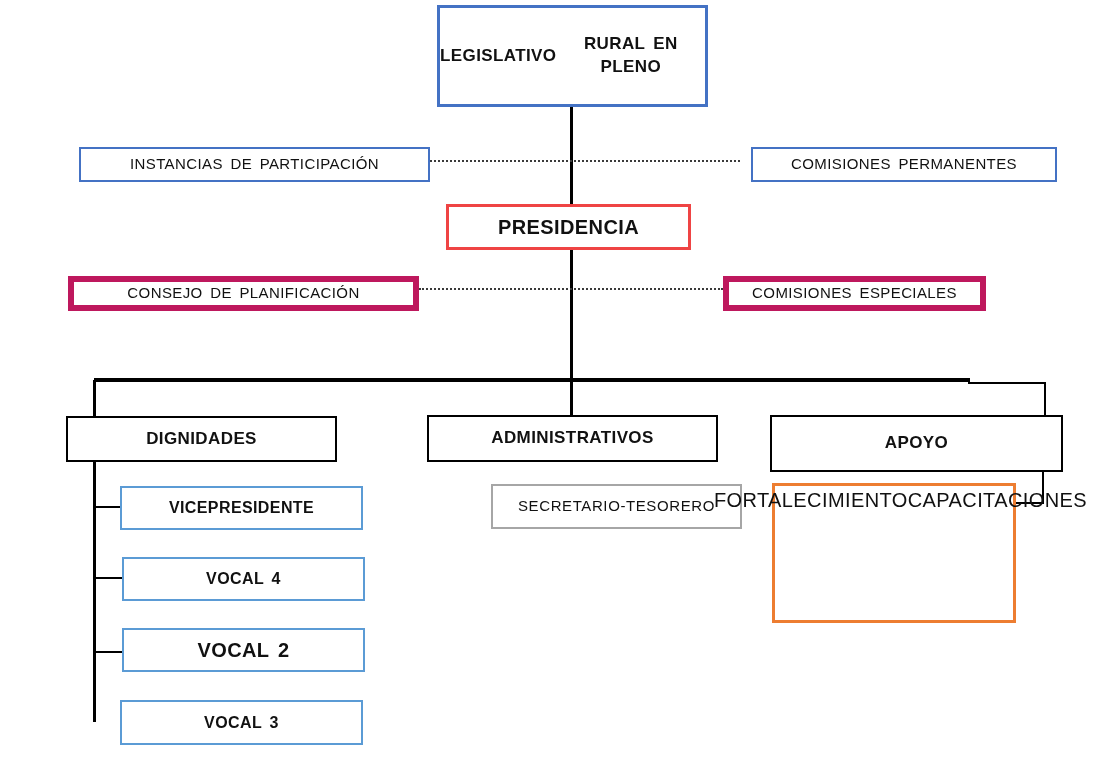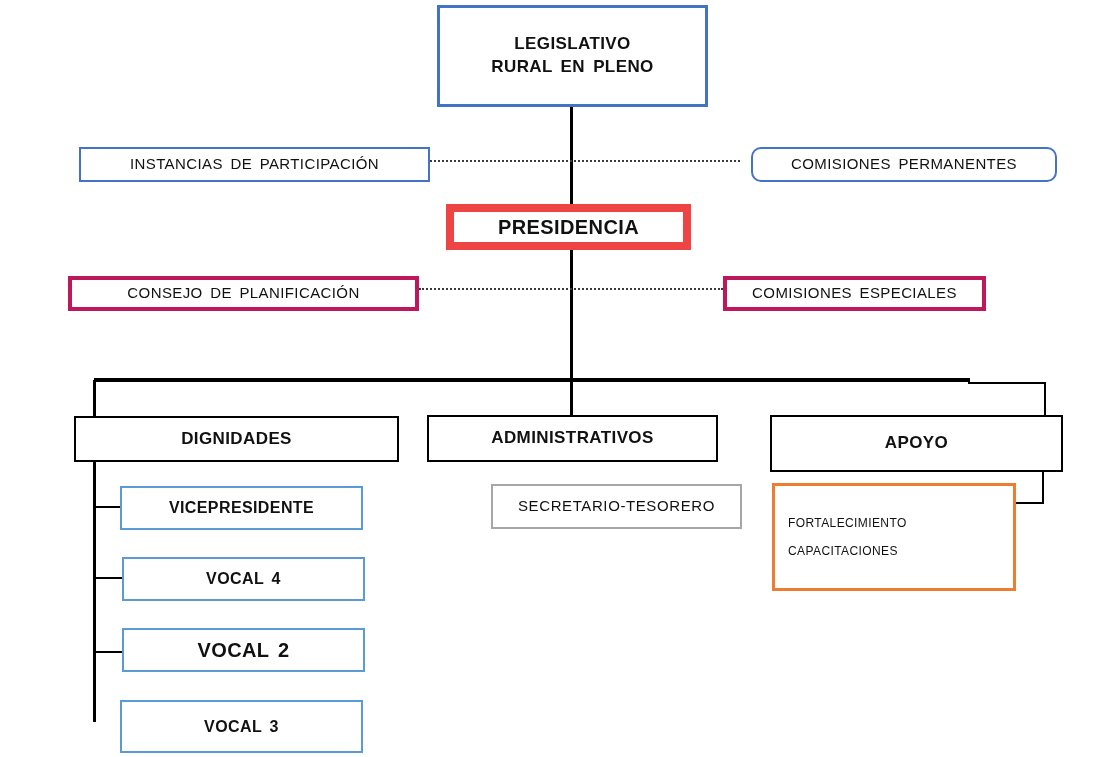"LEGISLATIVO" .multiline { flex-direction: column -> row }
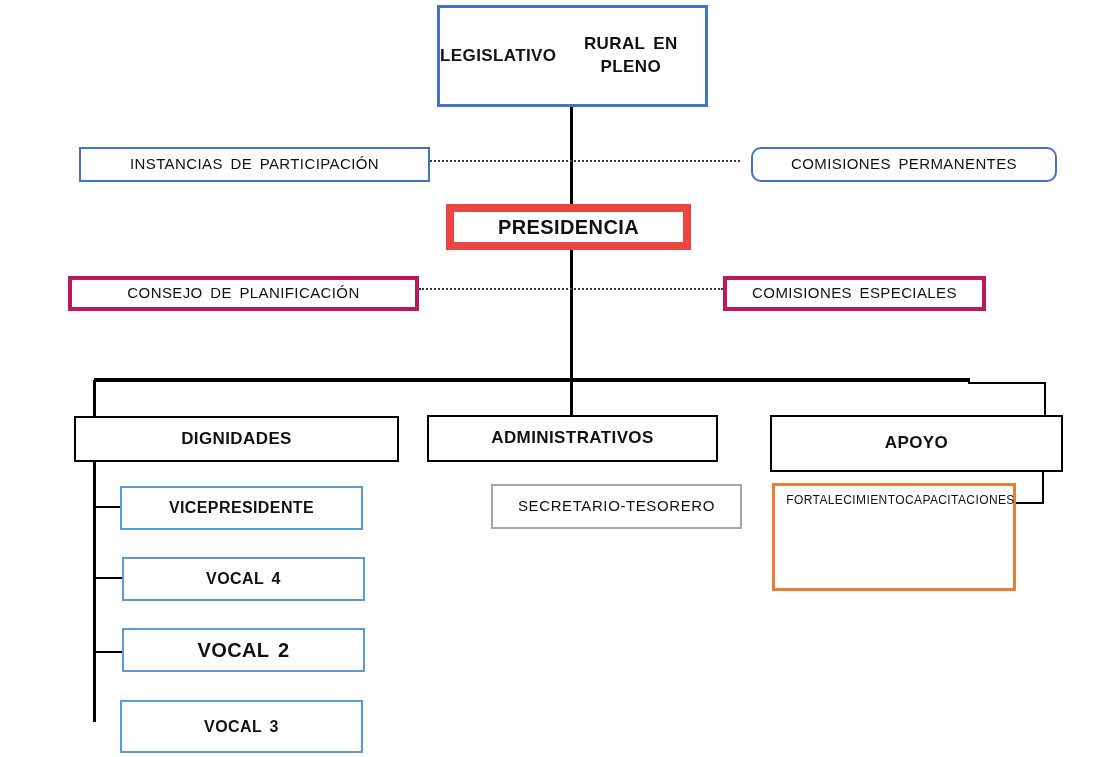"COMISIONES PERMANENTES" div.box { border-radius: 10px -> none }
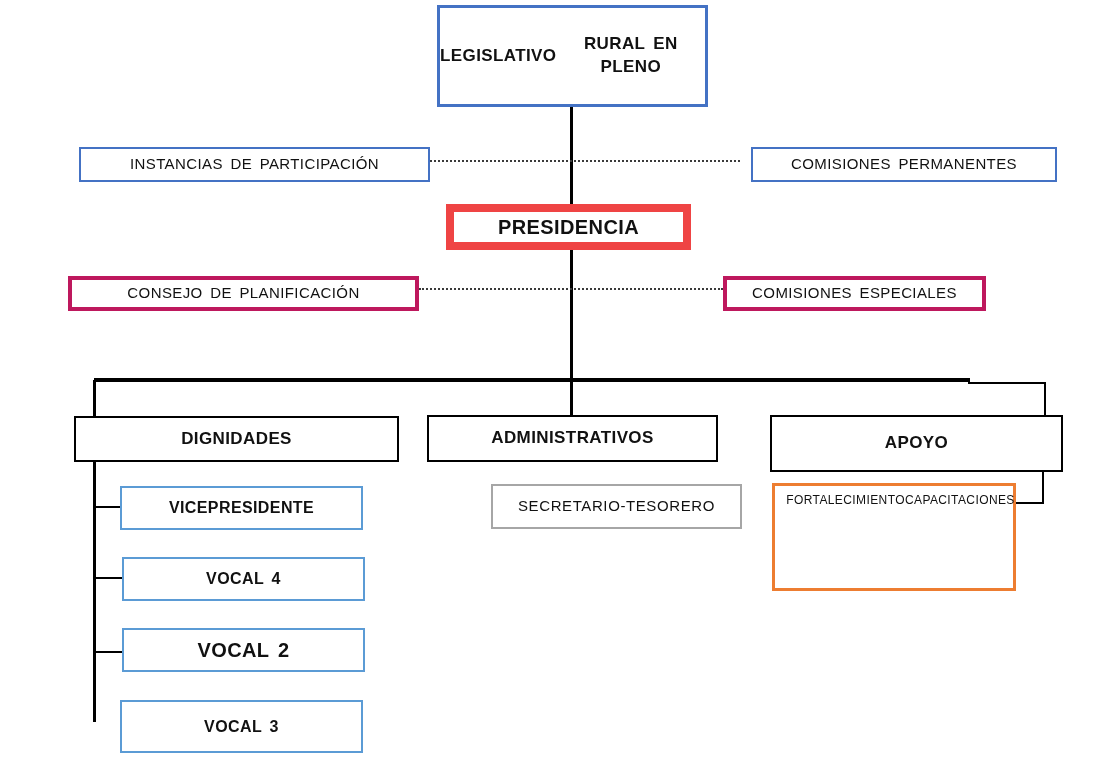"PRESIDENCIA" .b-green-thick { border: 8px solid #ef4444 -> 3px solid #ef4444 }
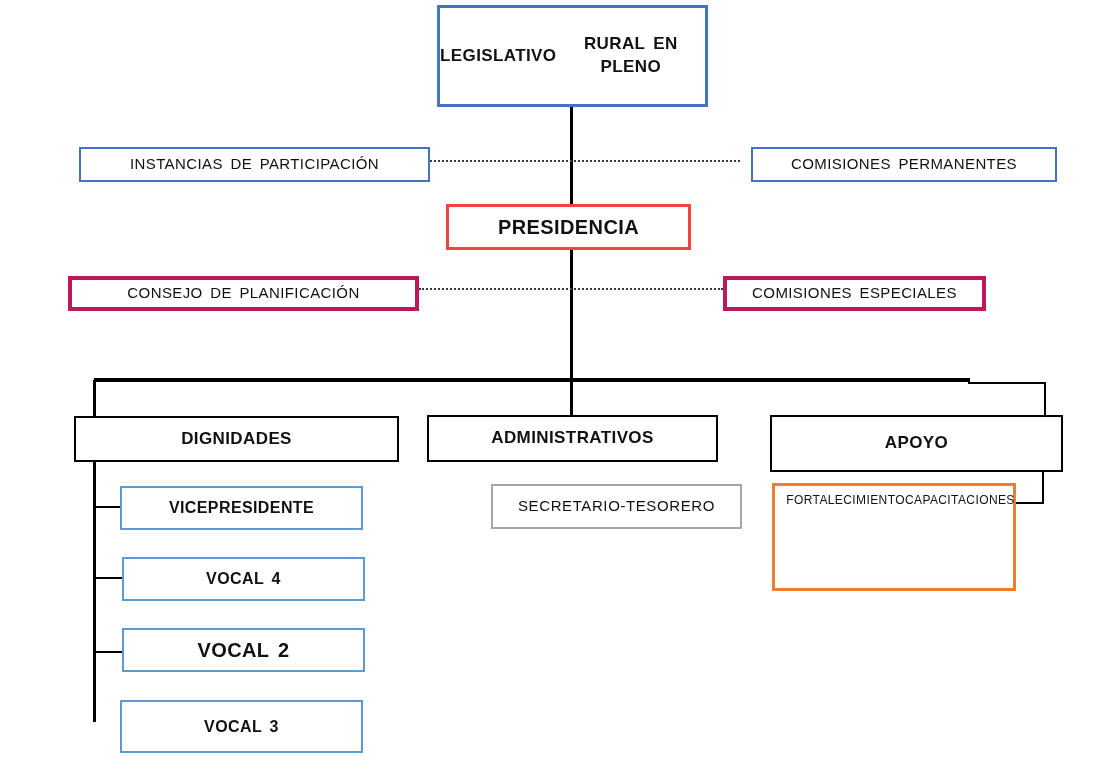"CONSEJO DE PLANIFICACIÓN" .b-green { border: 4px solid #be185d -> 6px solid #be185d }
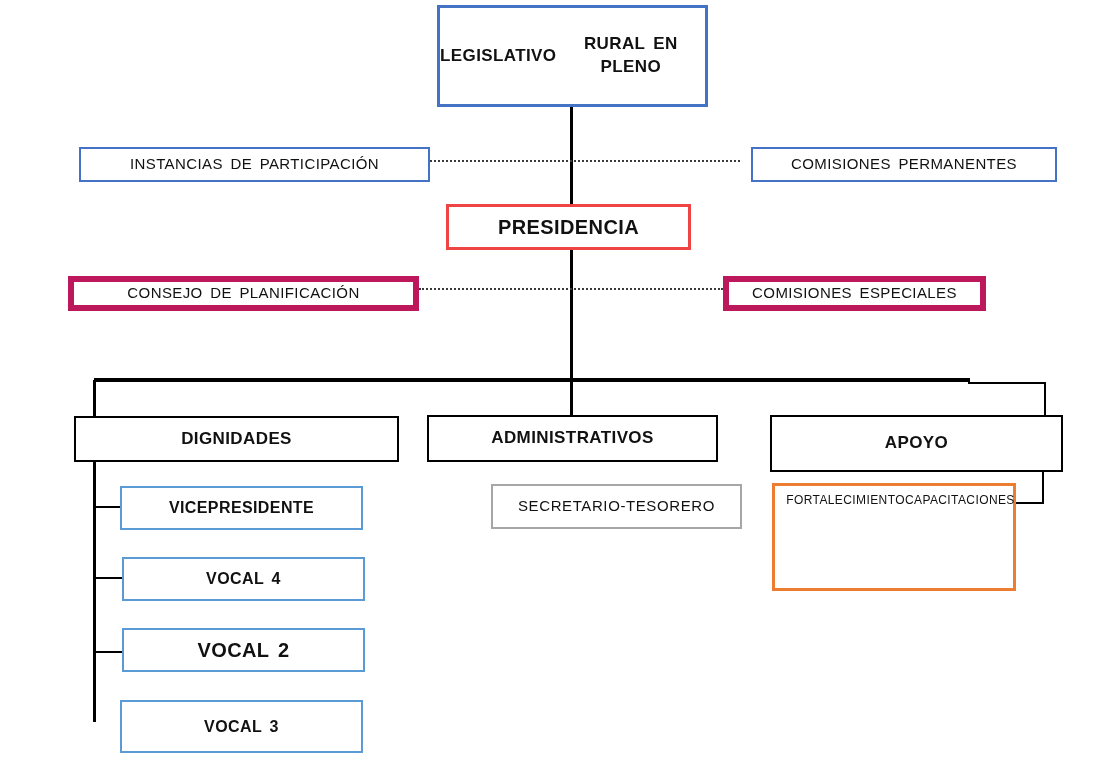"DIGNIDADES" div.box { left: 74px -> 66px; width: 325px -> 271px }
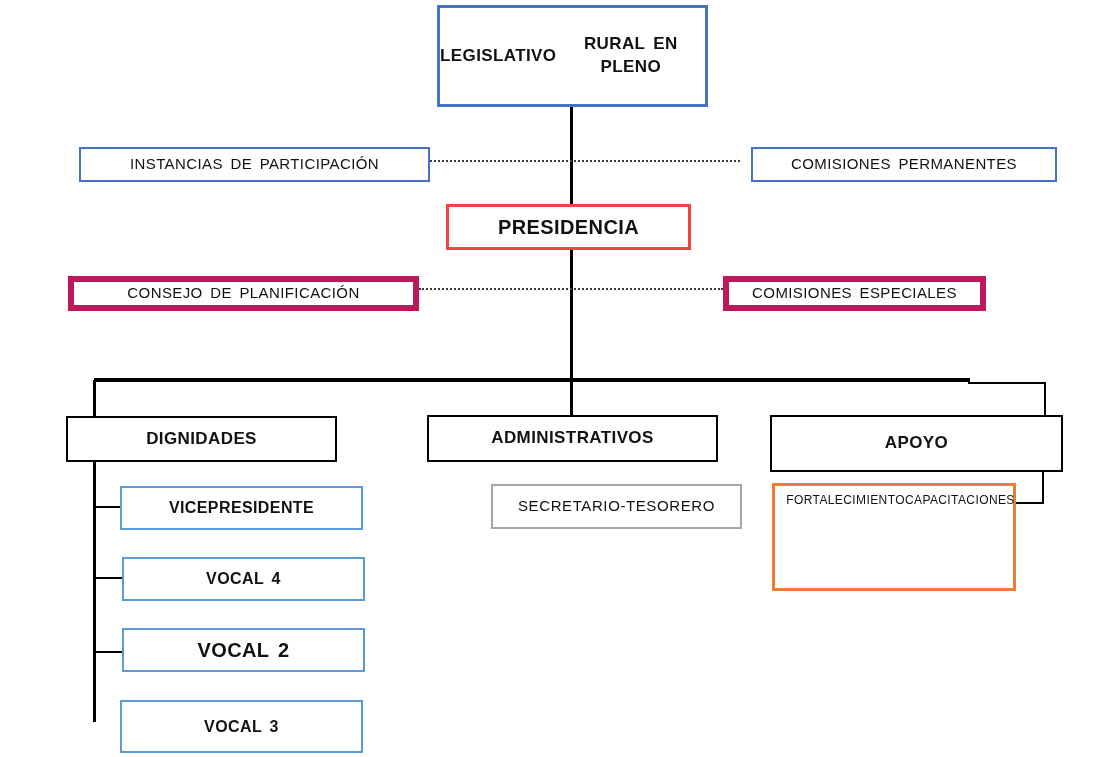"FORTALECIMIENTO" div.box { font-size: 12px -> 20px; height: 108px -> 140px }
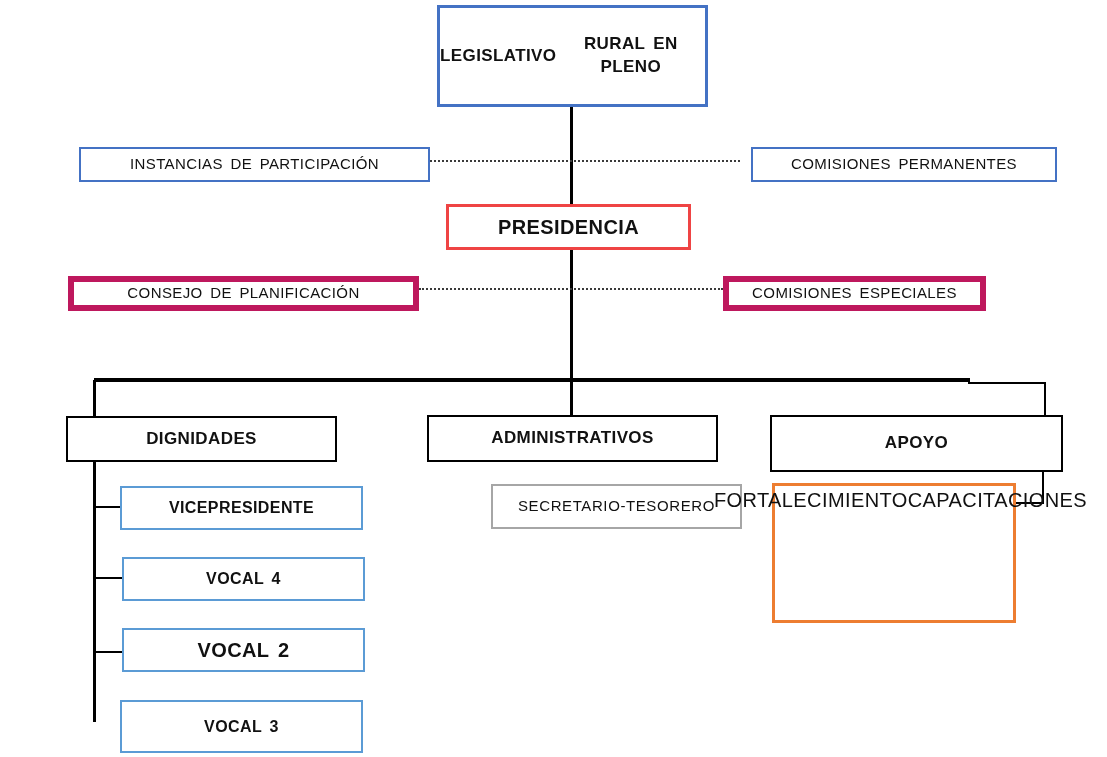"VOCAL 3" div.box { height: 53px -> 45px }
